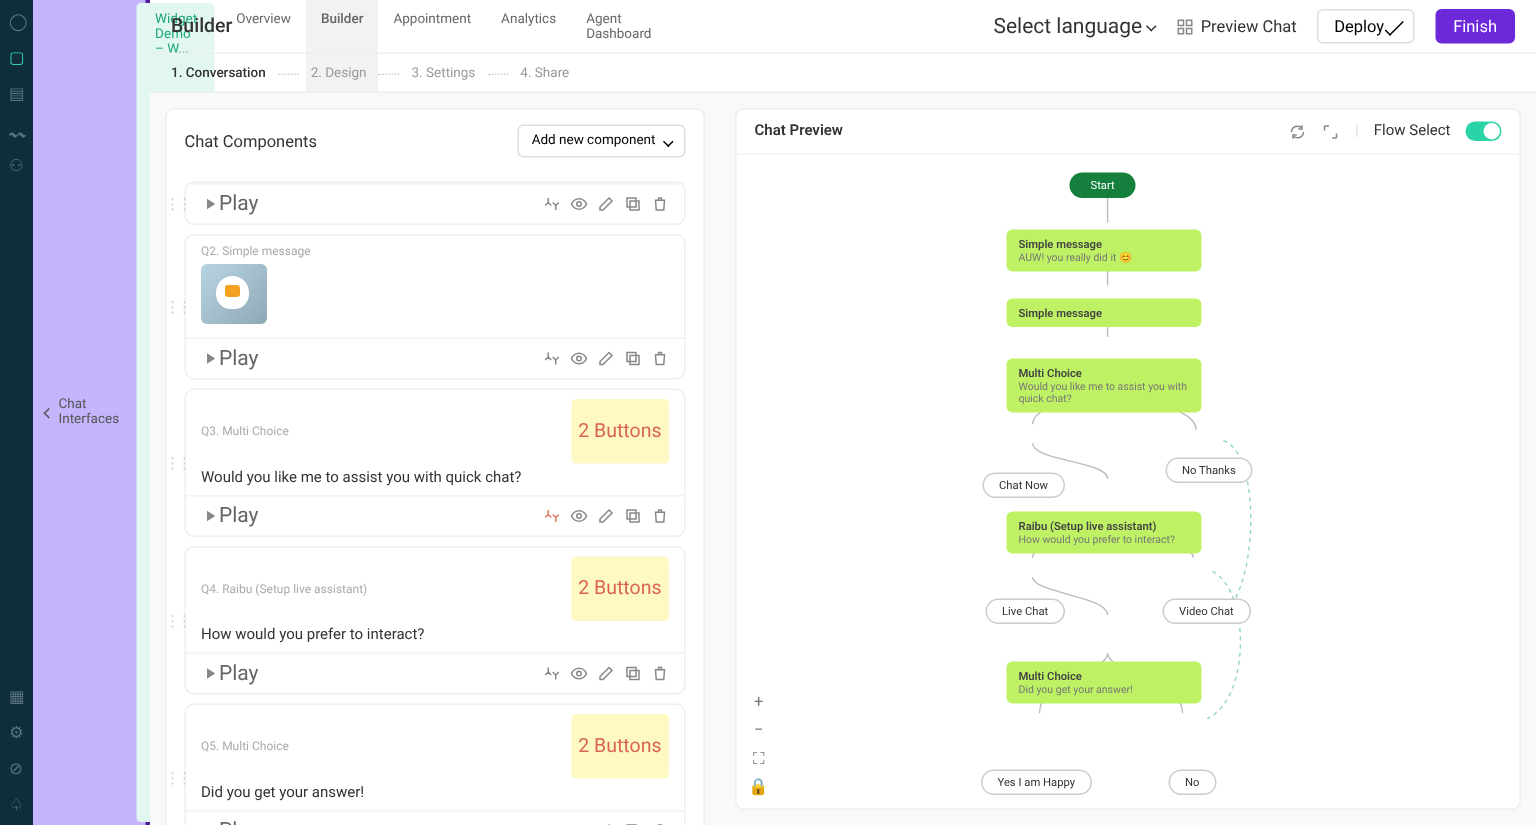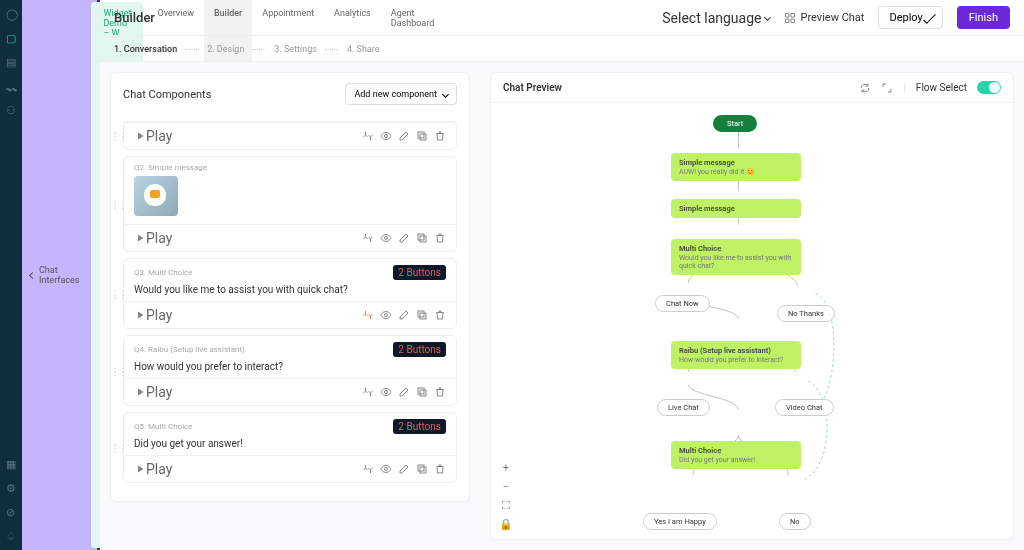"2 Buttons" .badge { background: #0f172a -> #fef9c3; font-size: 10px -> 13px; padding: 2px 5px -> 14px 5px }
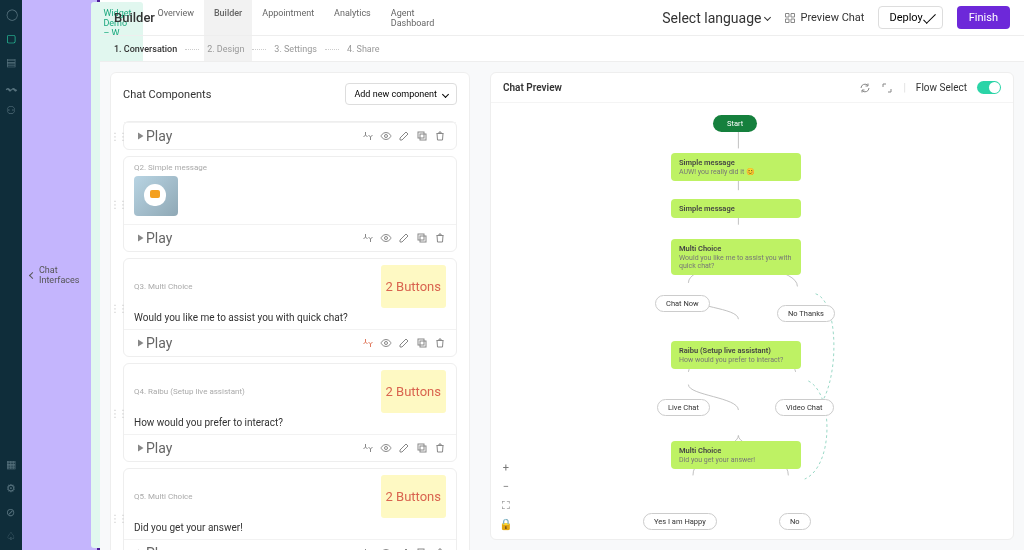"Chat Now" div.node { top: 192px -> 212px }
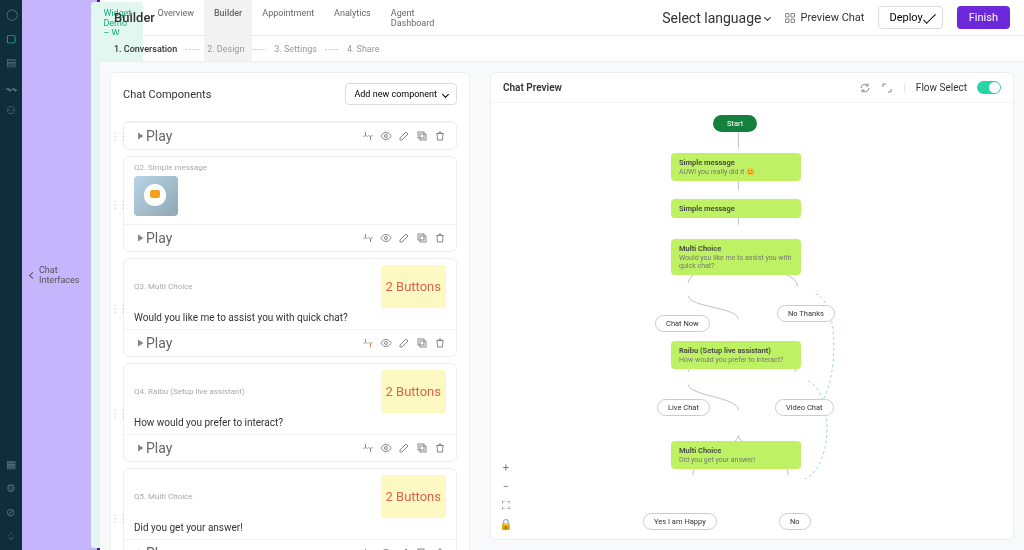"Yes I am Happy" div.node { left: 152px -> 163px }
